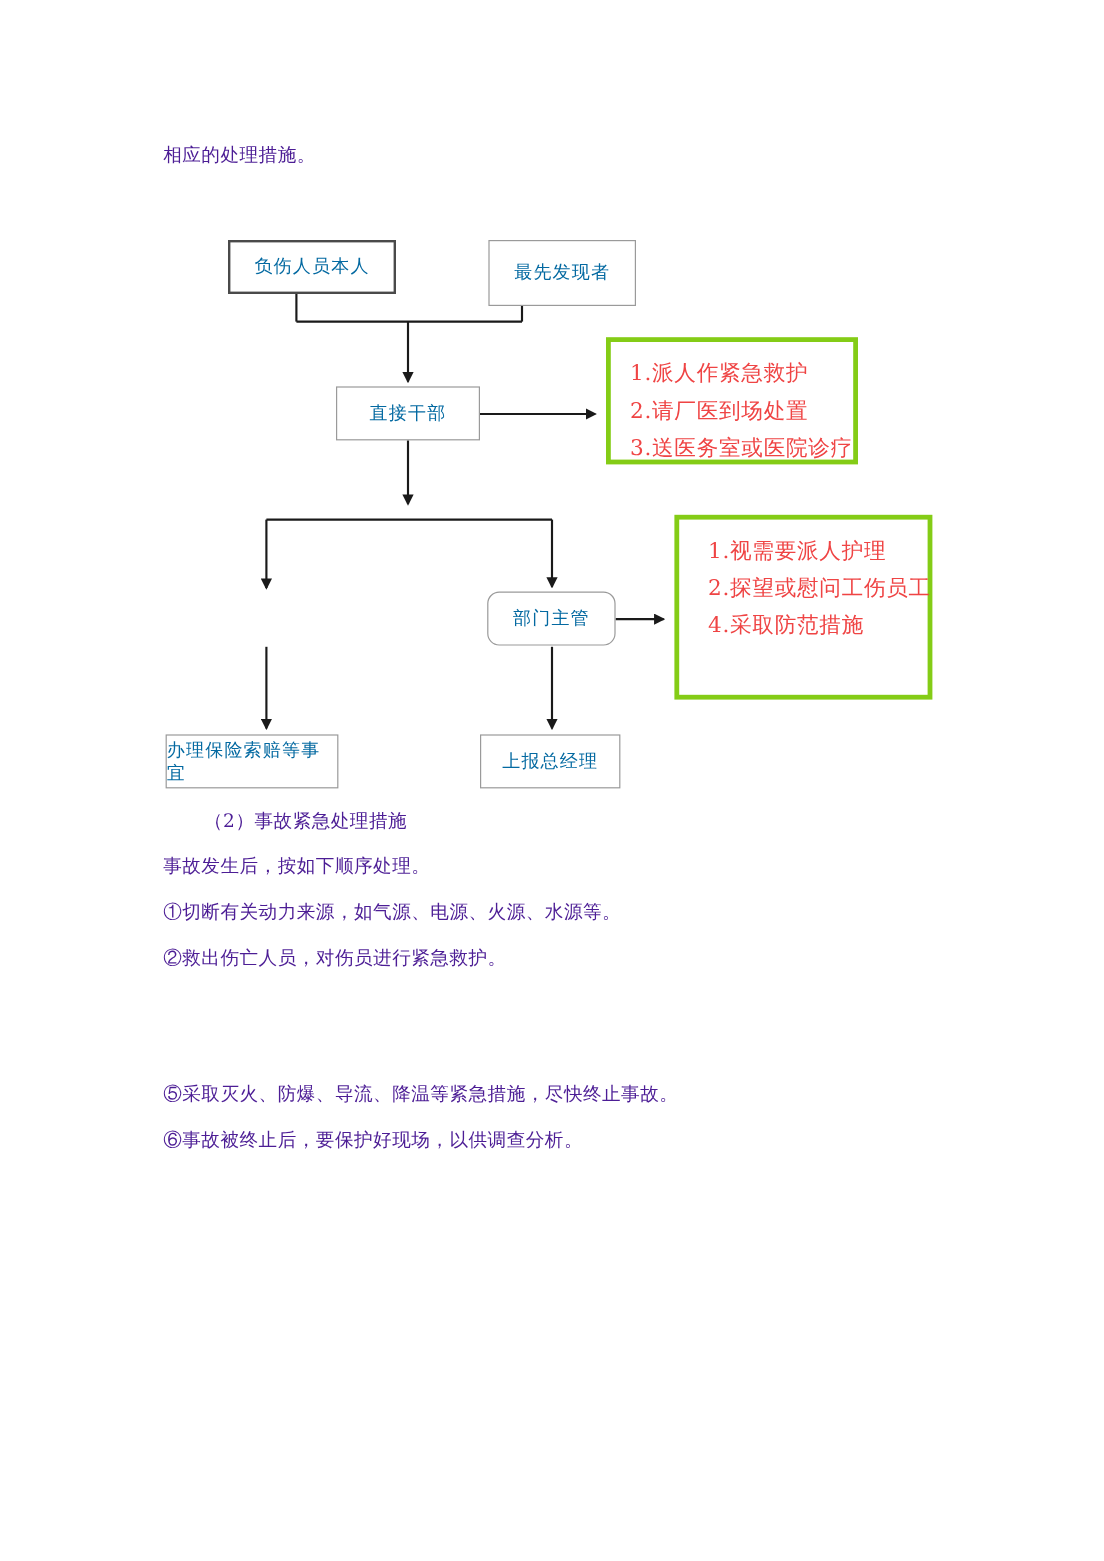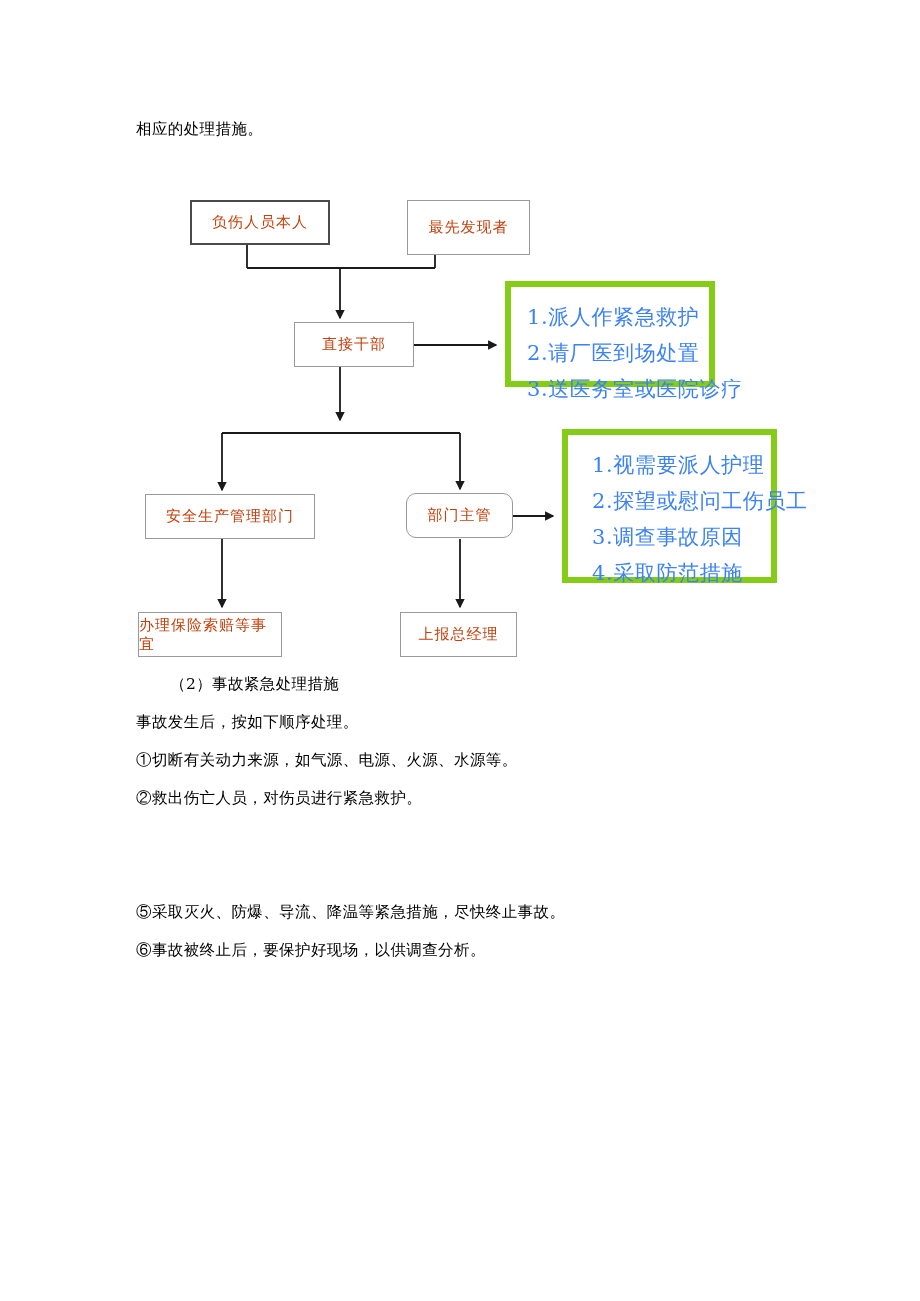"相应的处理措施。" .para { color: #000000 -> #4c1d95 }
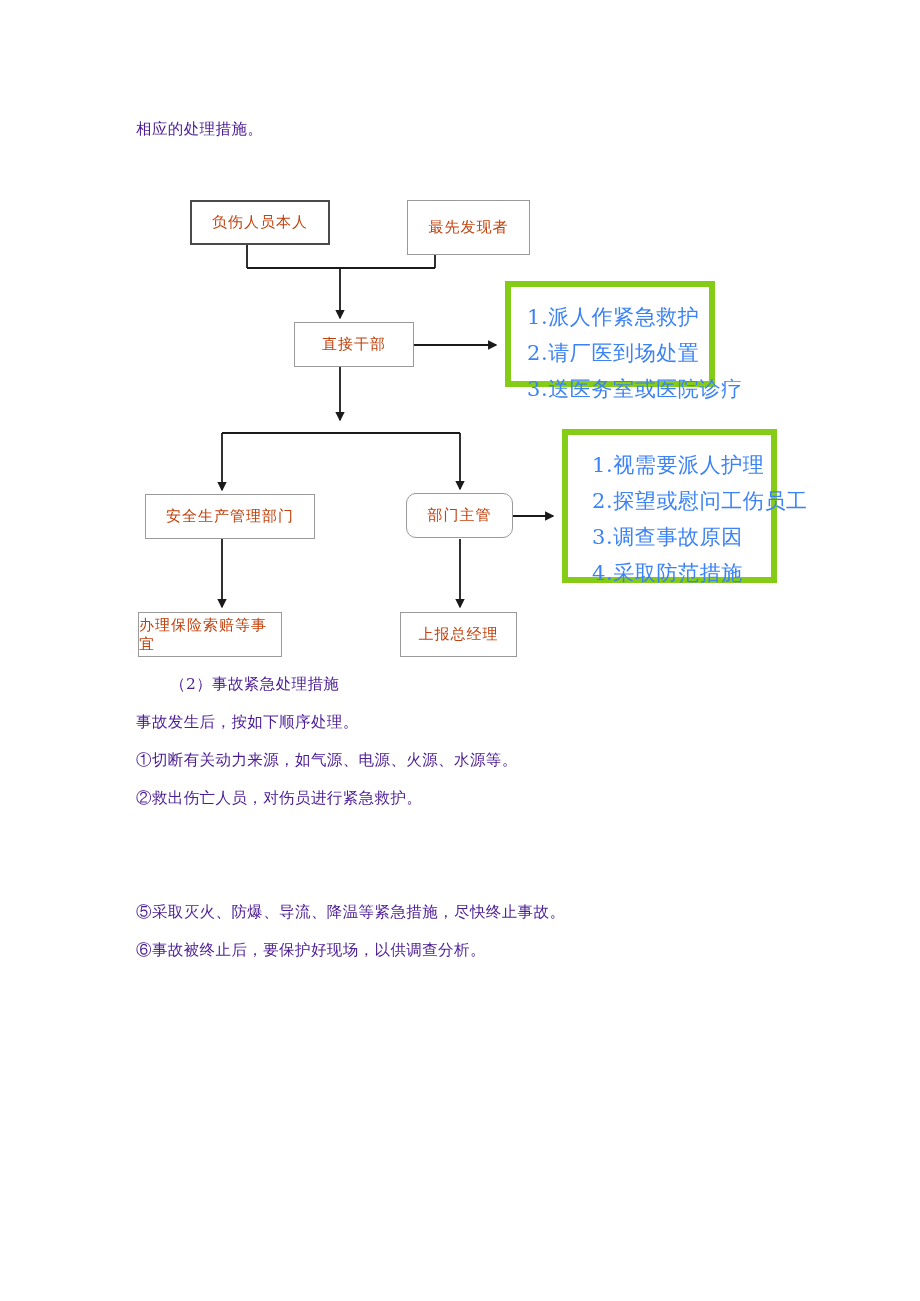"负伤人员本人" .node { color: #c2410c -> #0369a1 }
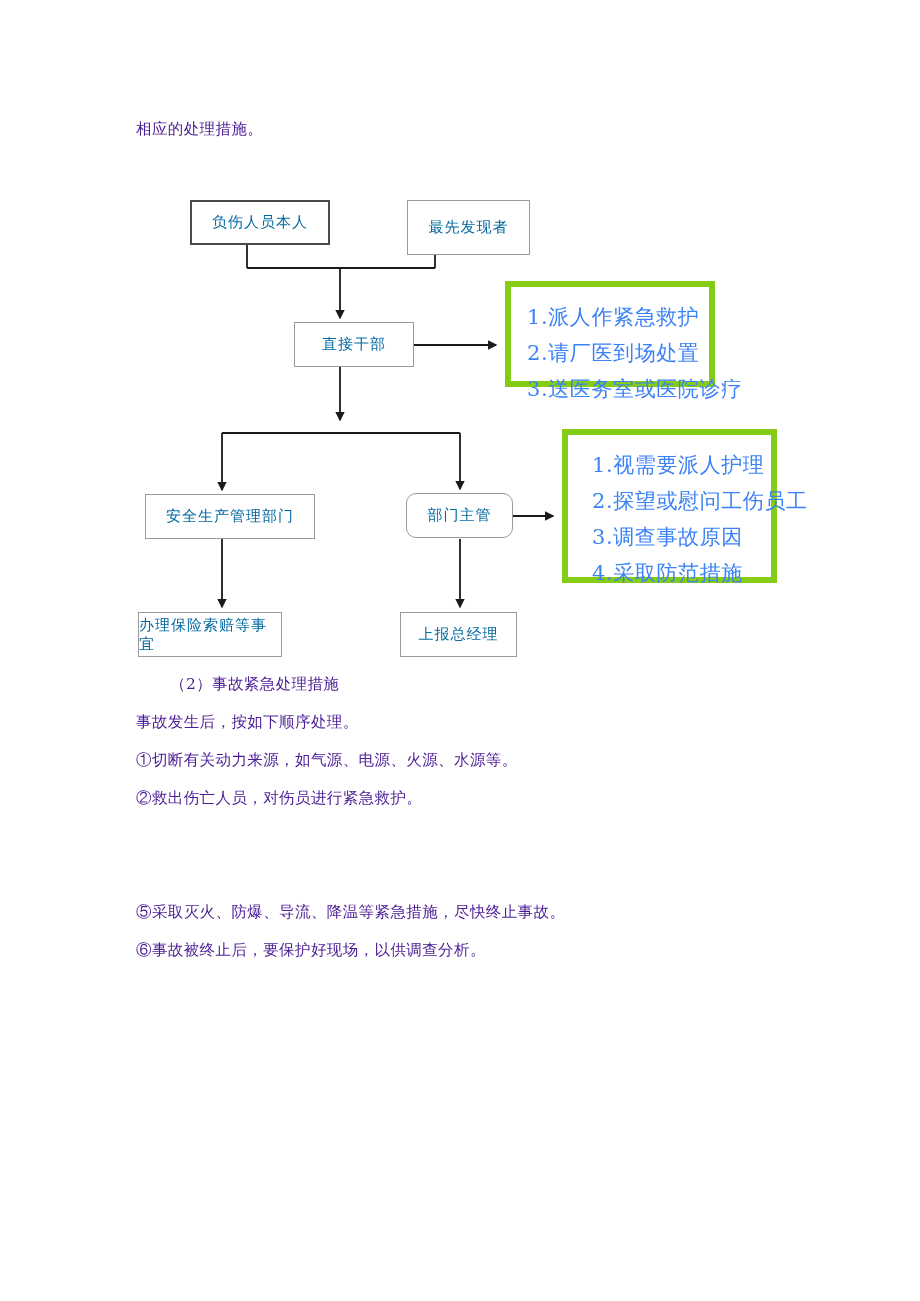"1.派人作紧急救护" .listbox { border: 6px solid #84cc16 -> 4px solid #84cc16; color: #3b82f6 -> #ef4444; font-size: 21px -> 18px }
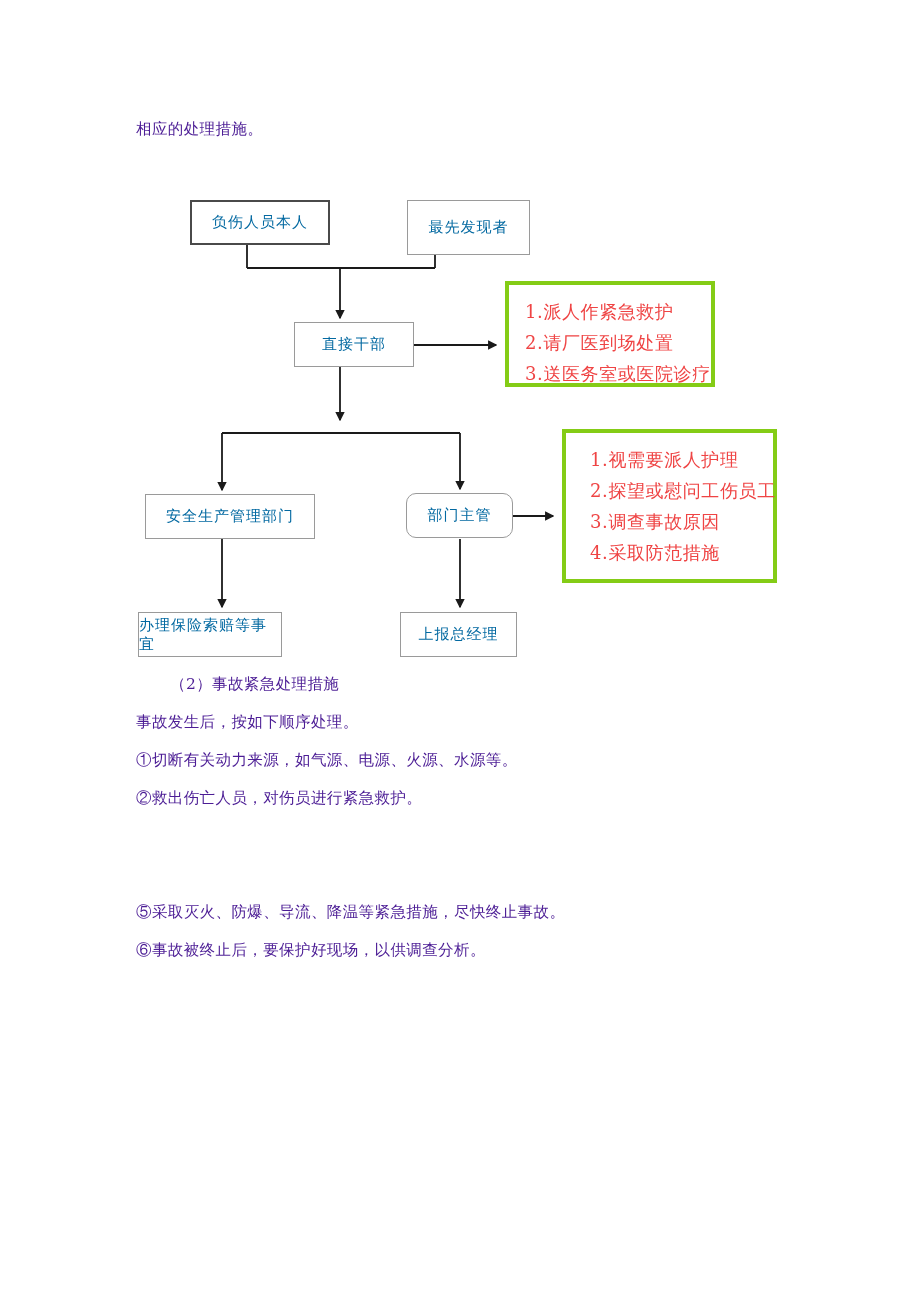"直接干部" div.node { left: 294px -> 280px }
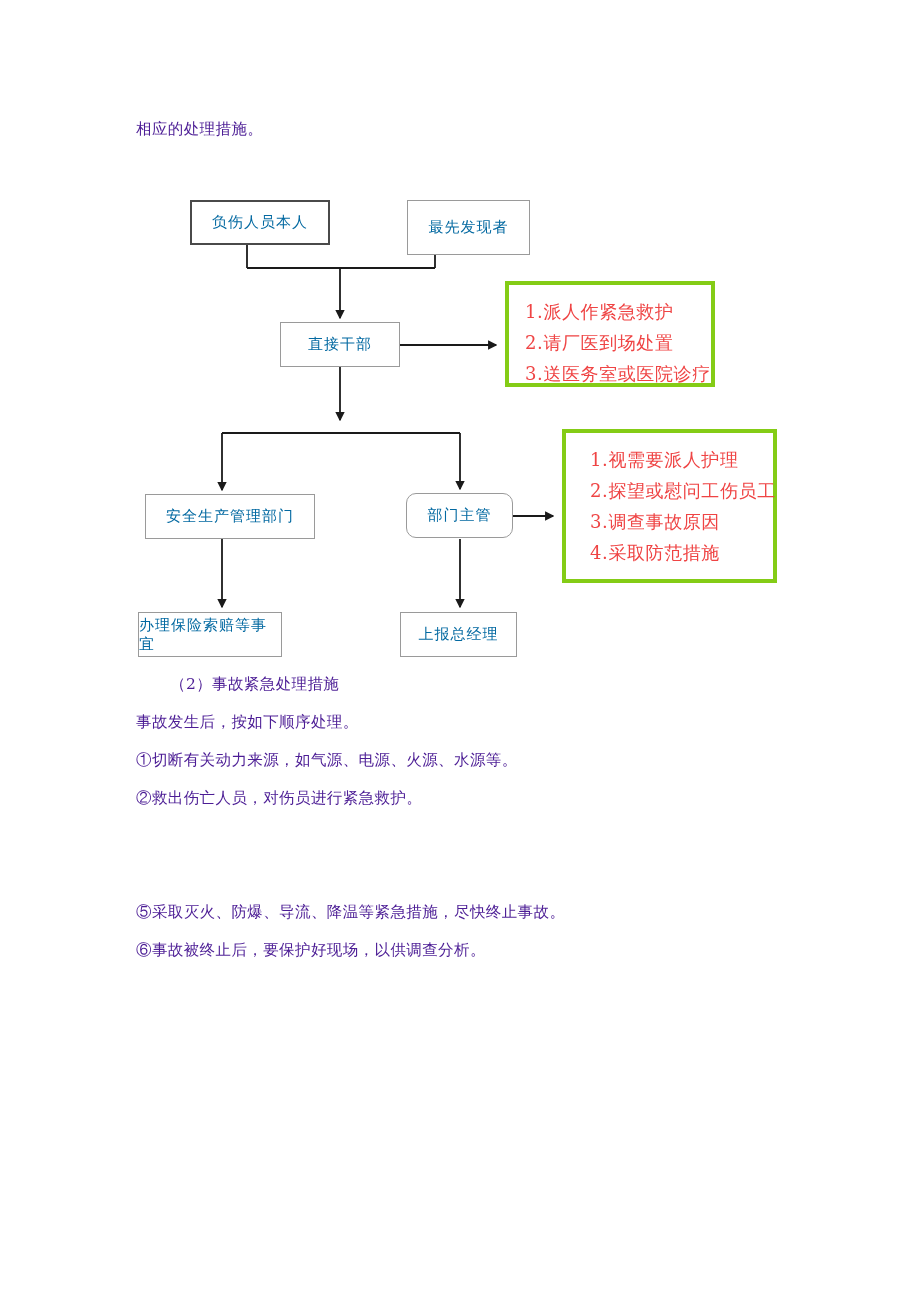"安全生产管理部门" div.node { html: <div>安全生产管理部门</div> -> none }
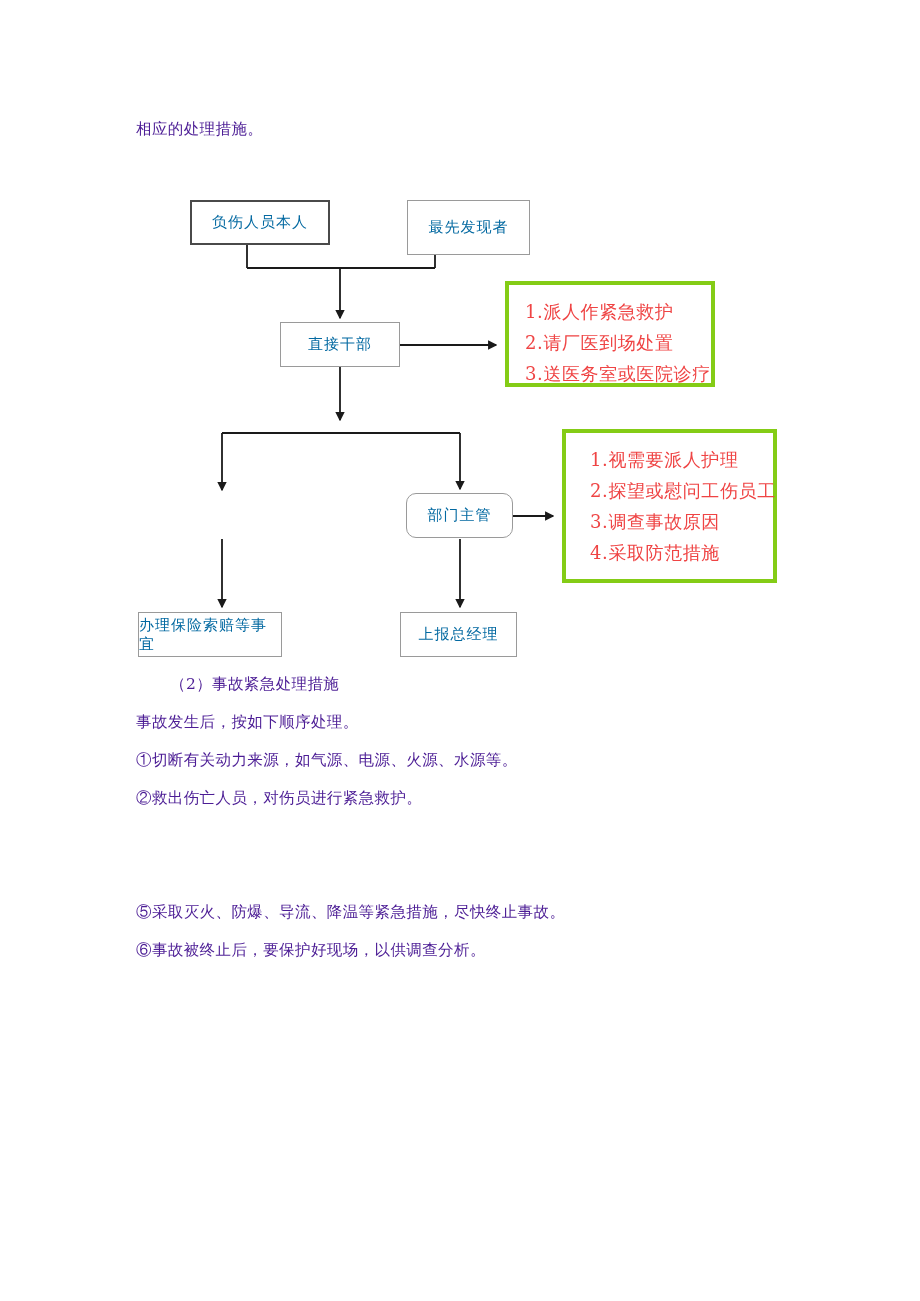"3.调查事故原因" div.li { html: <div> <span>3.</span><span>调查事故原因</span> </div> -> none }
